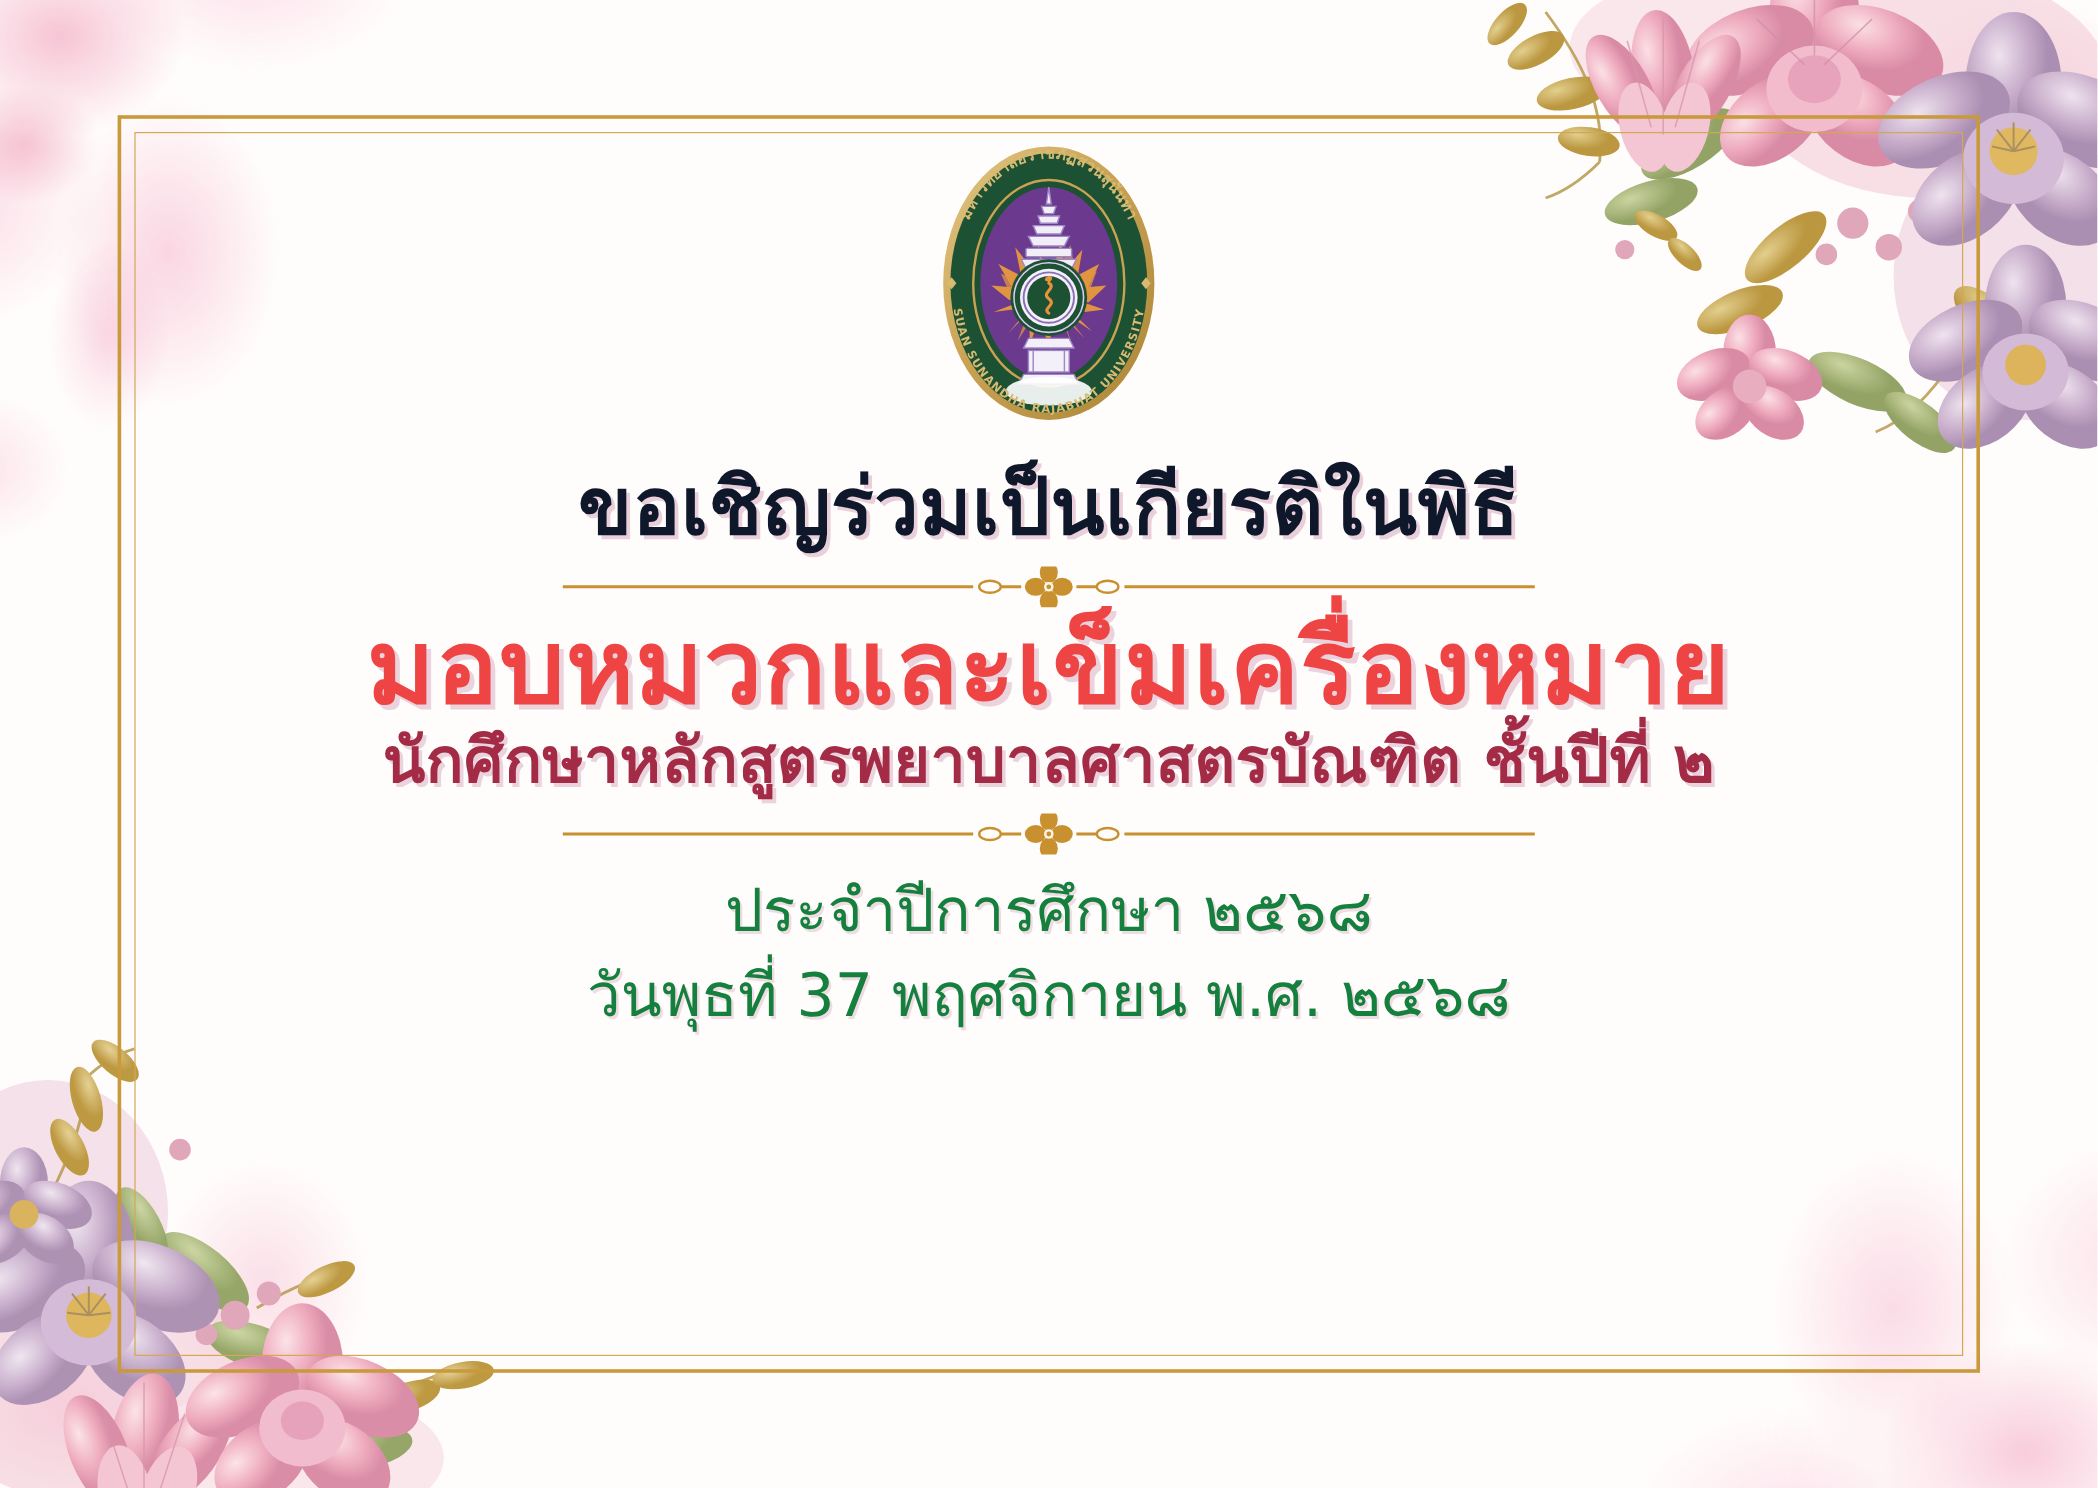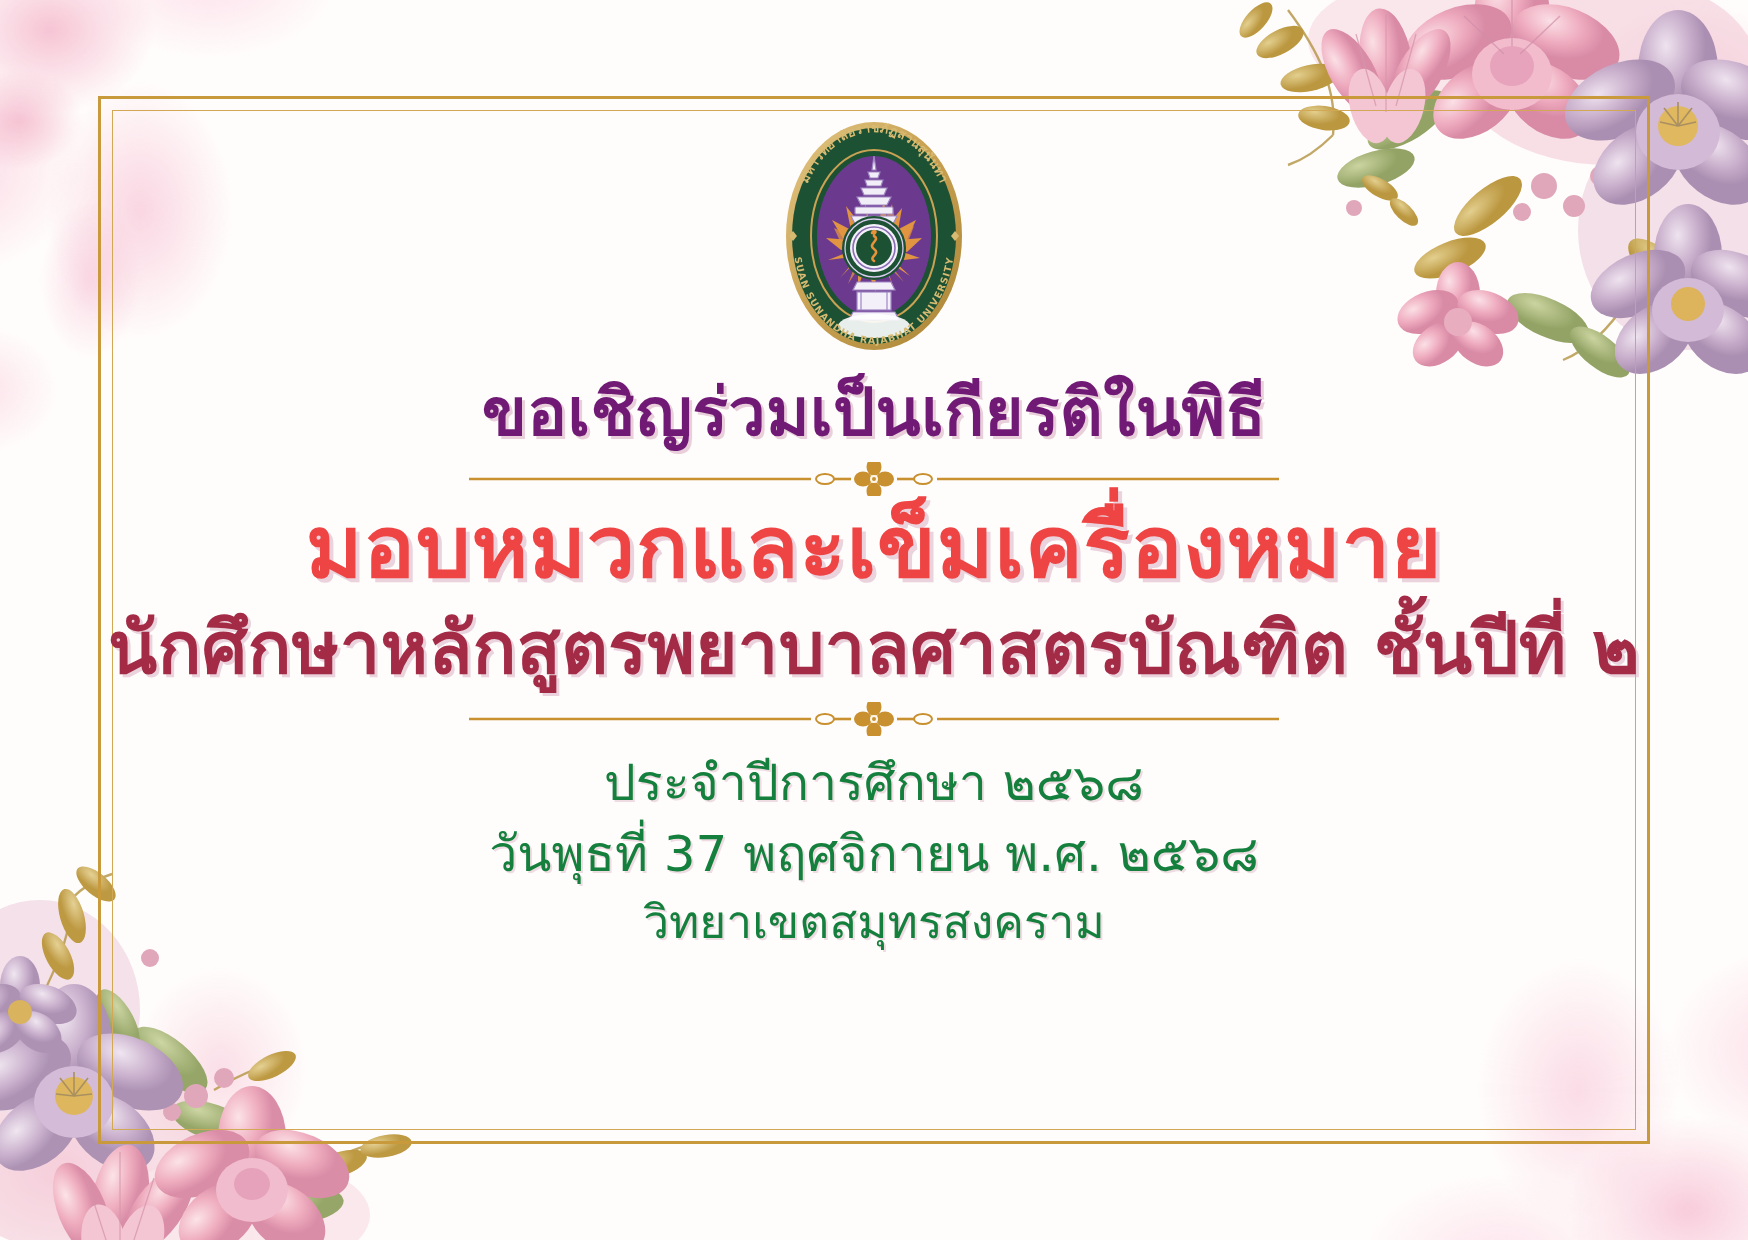"ขอเชิญร่วมเป็นเกียรติในพิธี" .heading-1 { color: #701a75 -> #0f172a; margin-top: 26px -> 36px }
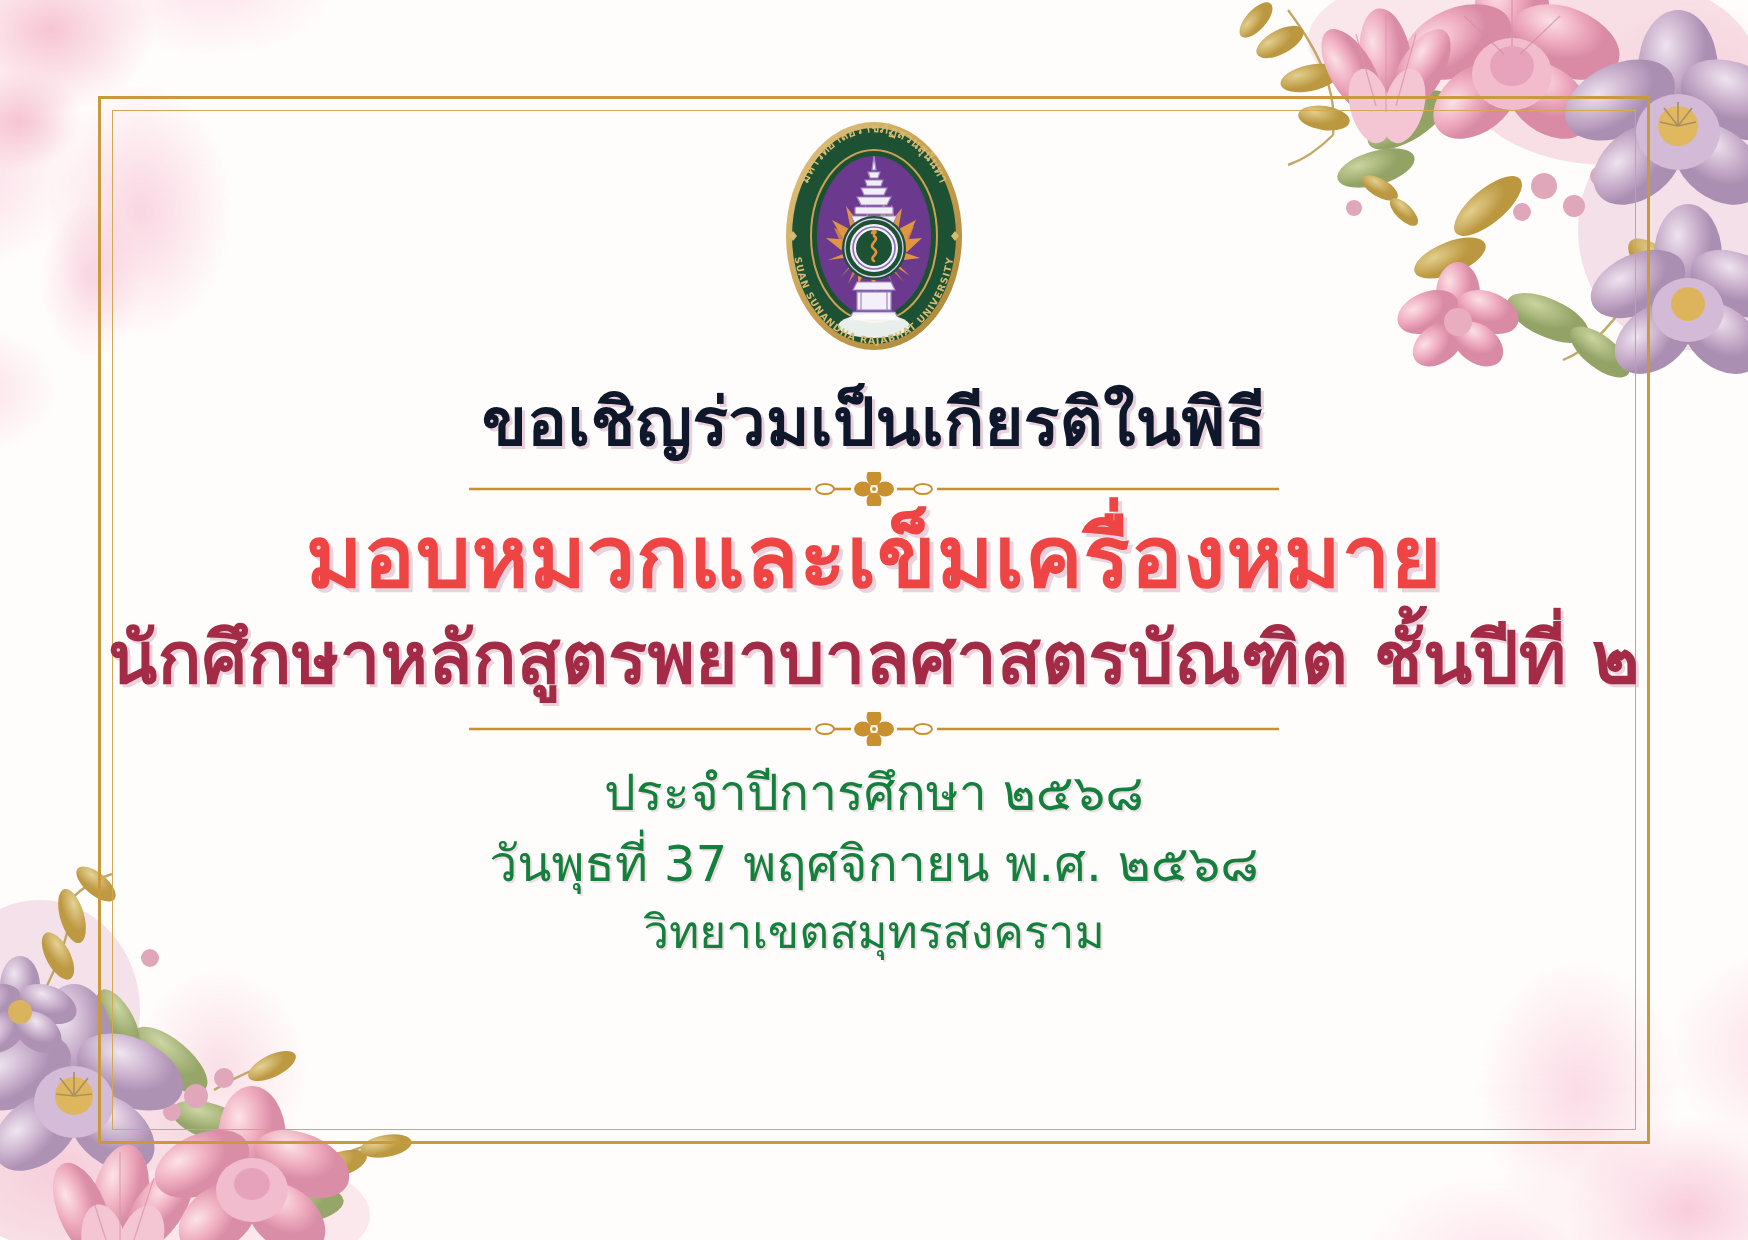"นักศึกษาหลักสูตรพยาบาลศาสตรบัณฑิต" .heading-3 { font-size: 72px -> 52px; margin-top: 16px -> 4px }
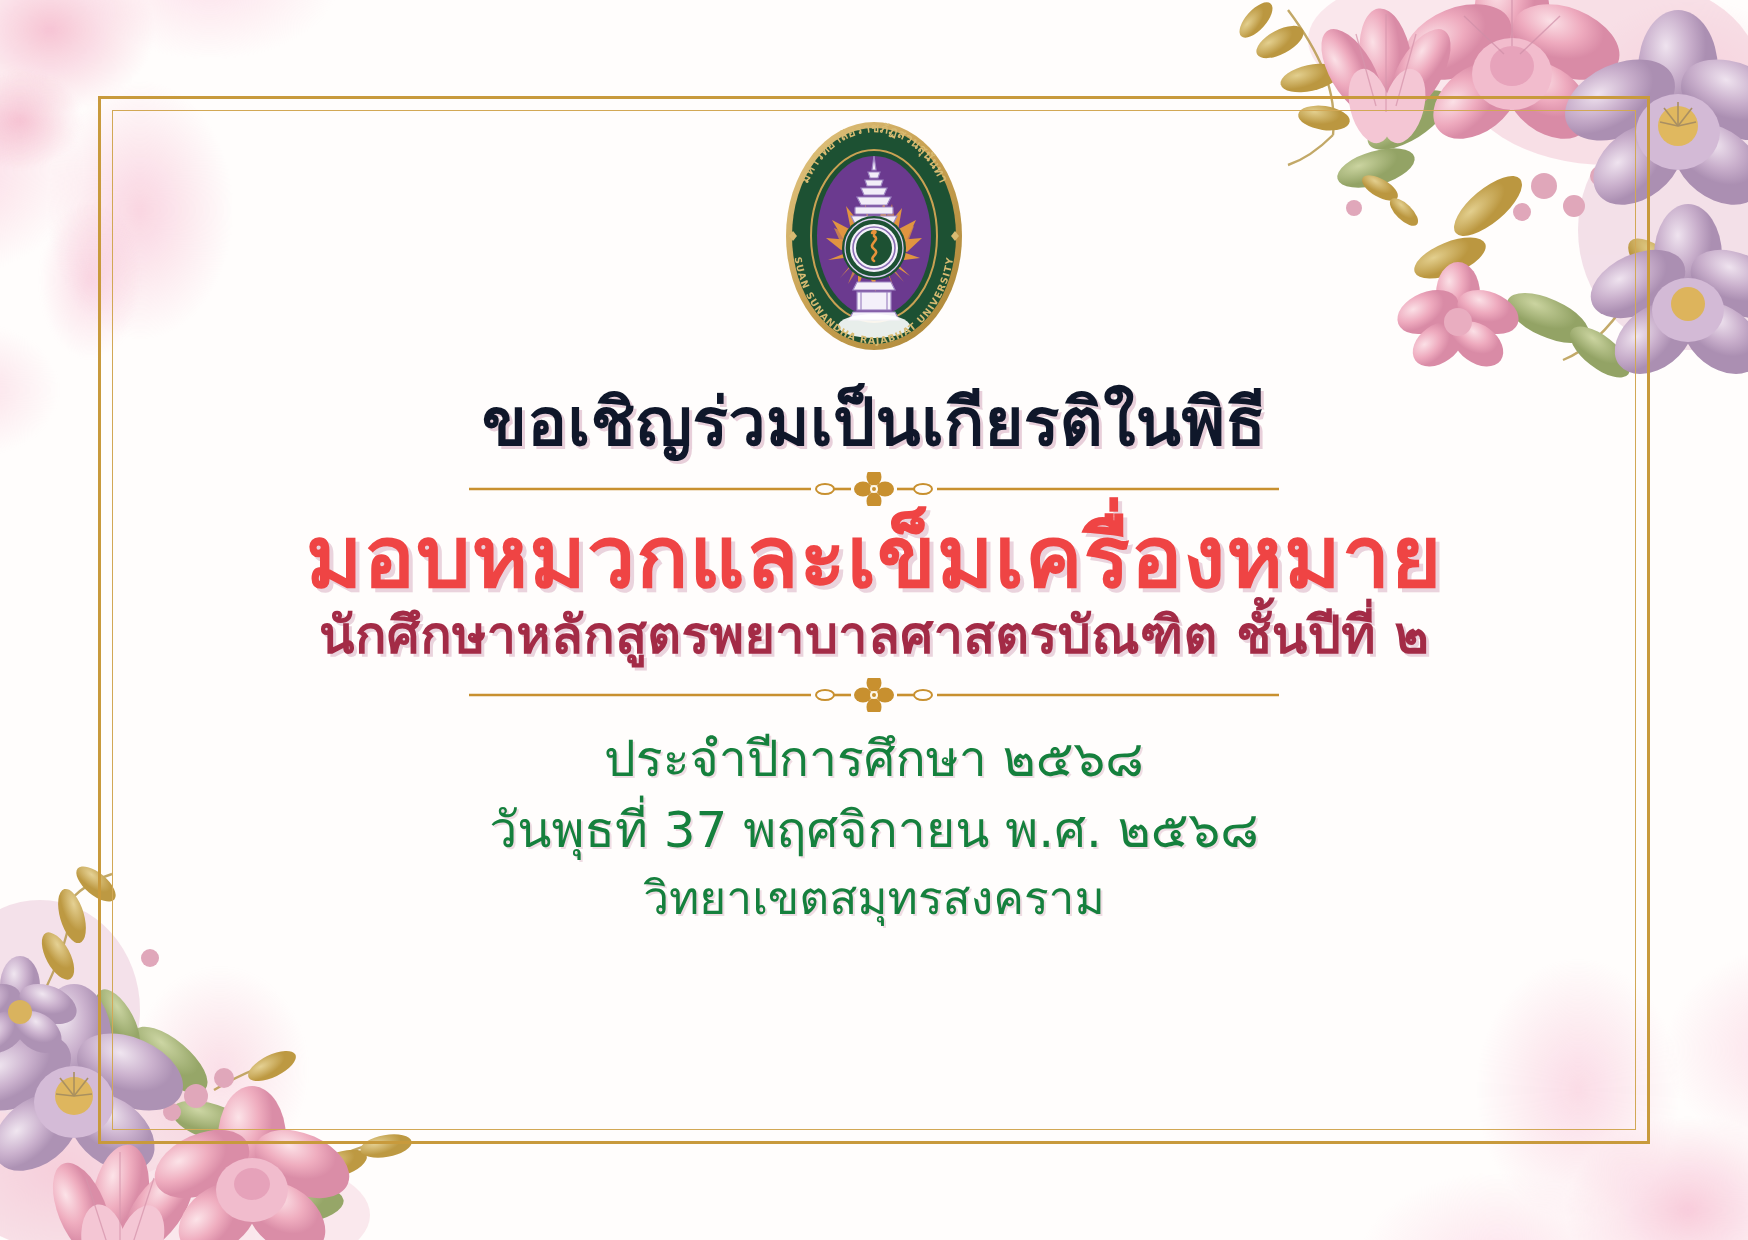"วิทยาเขตสมุทรสงคราม" div.body-line { html: <div>วิทยาเขตสมุทรสงคราม</div> -> none }
